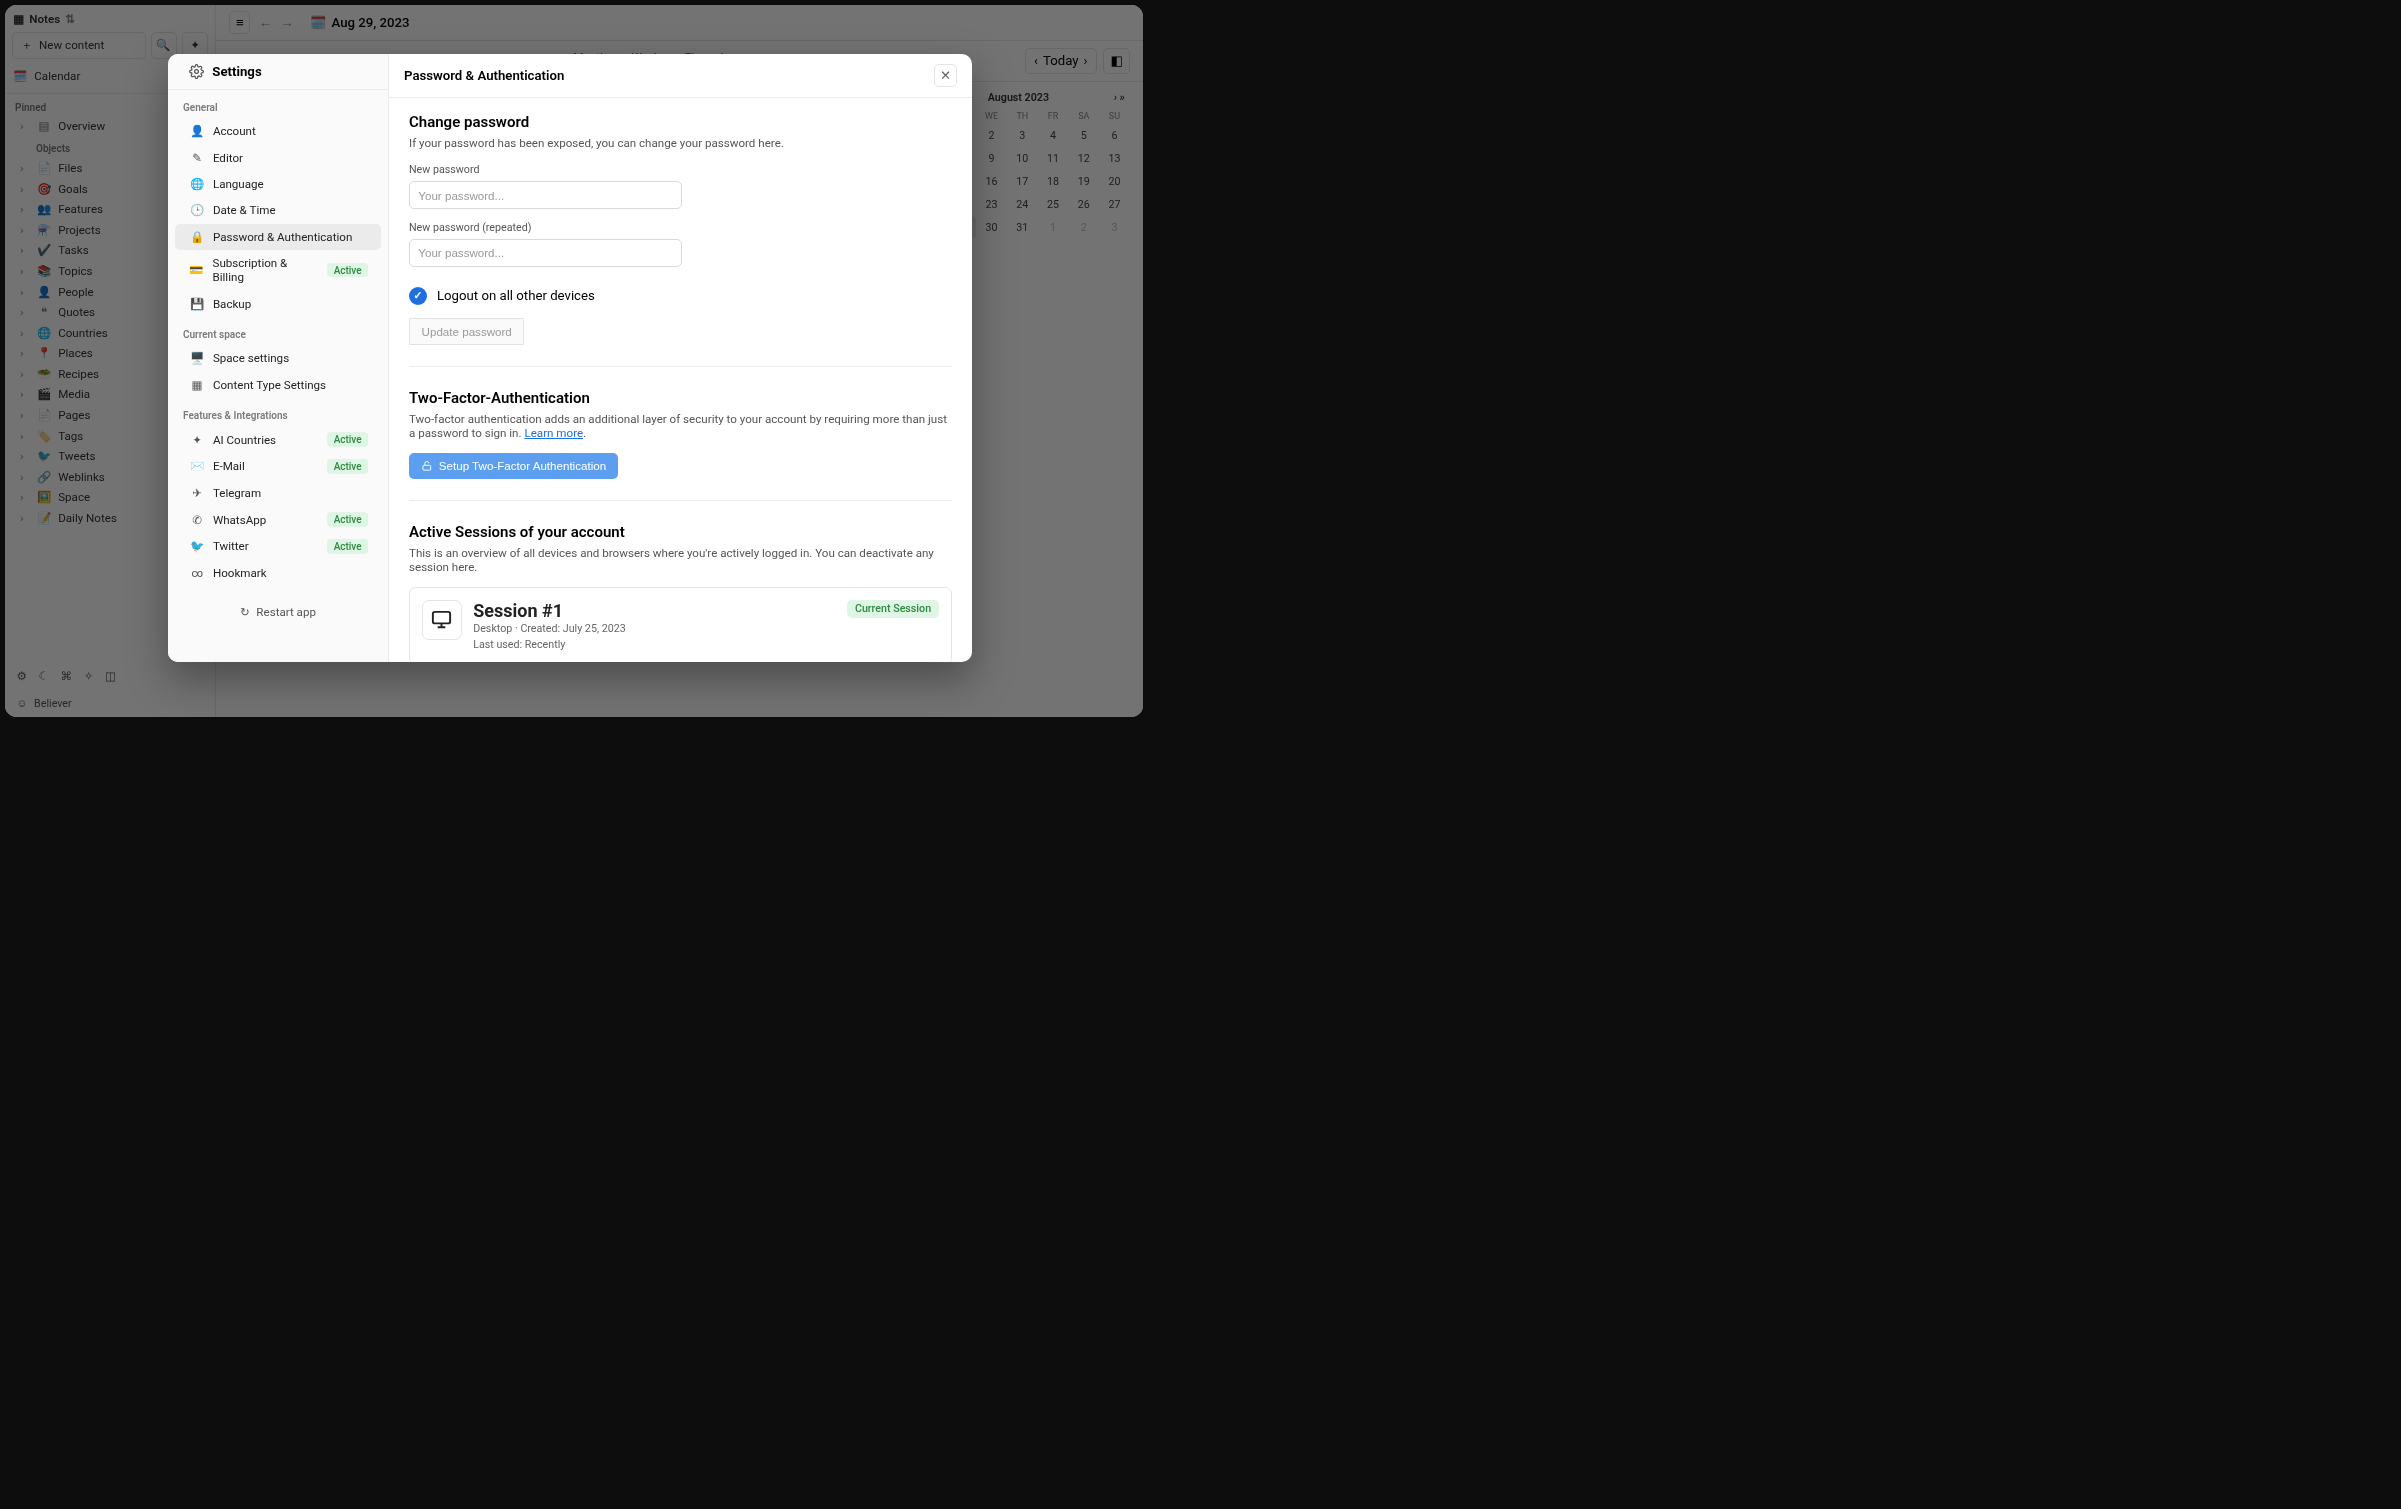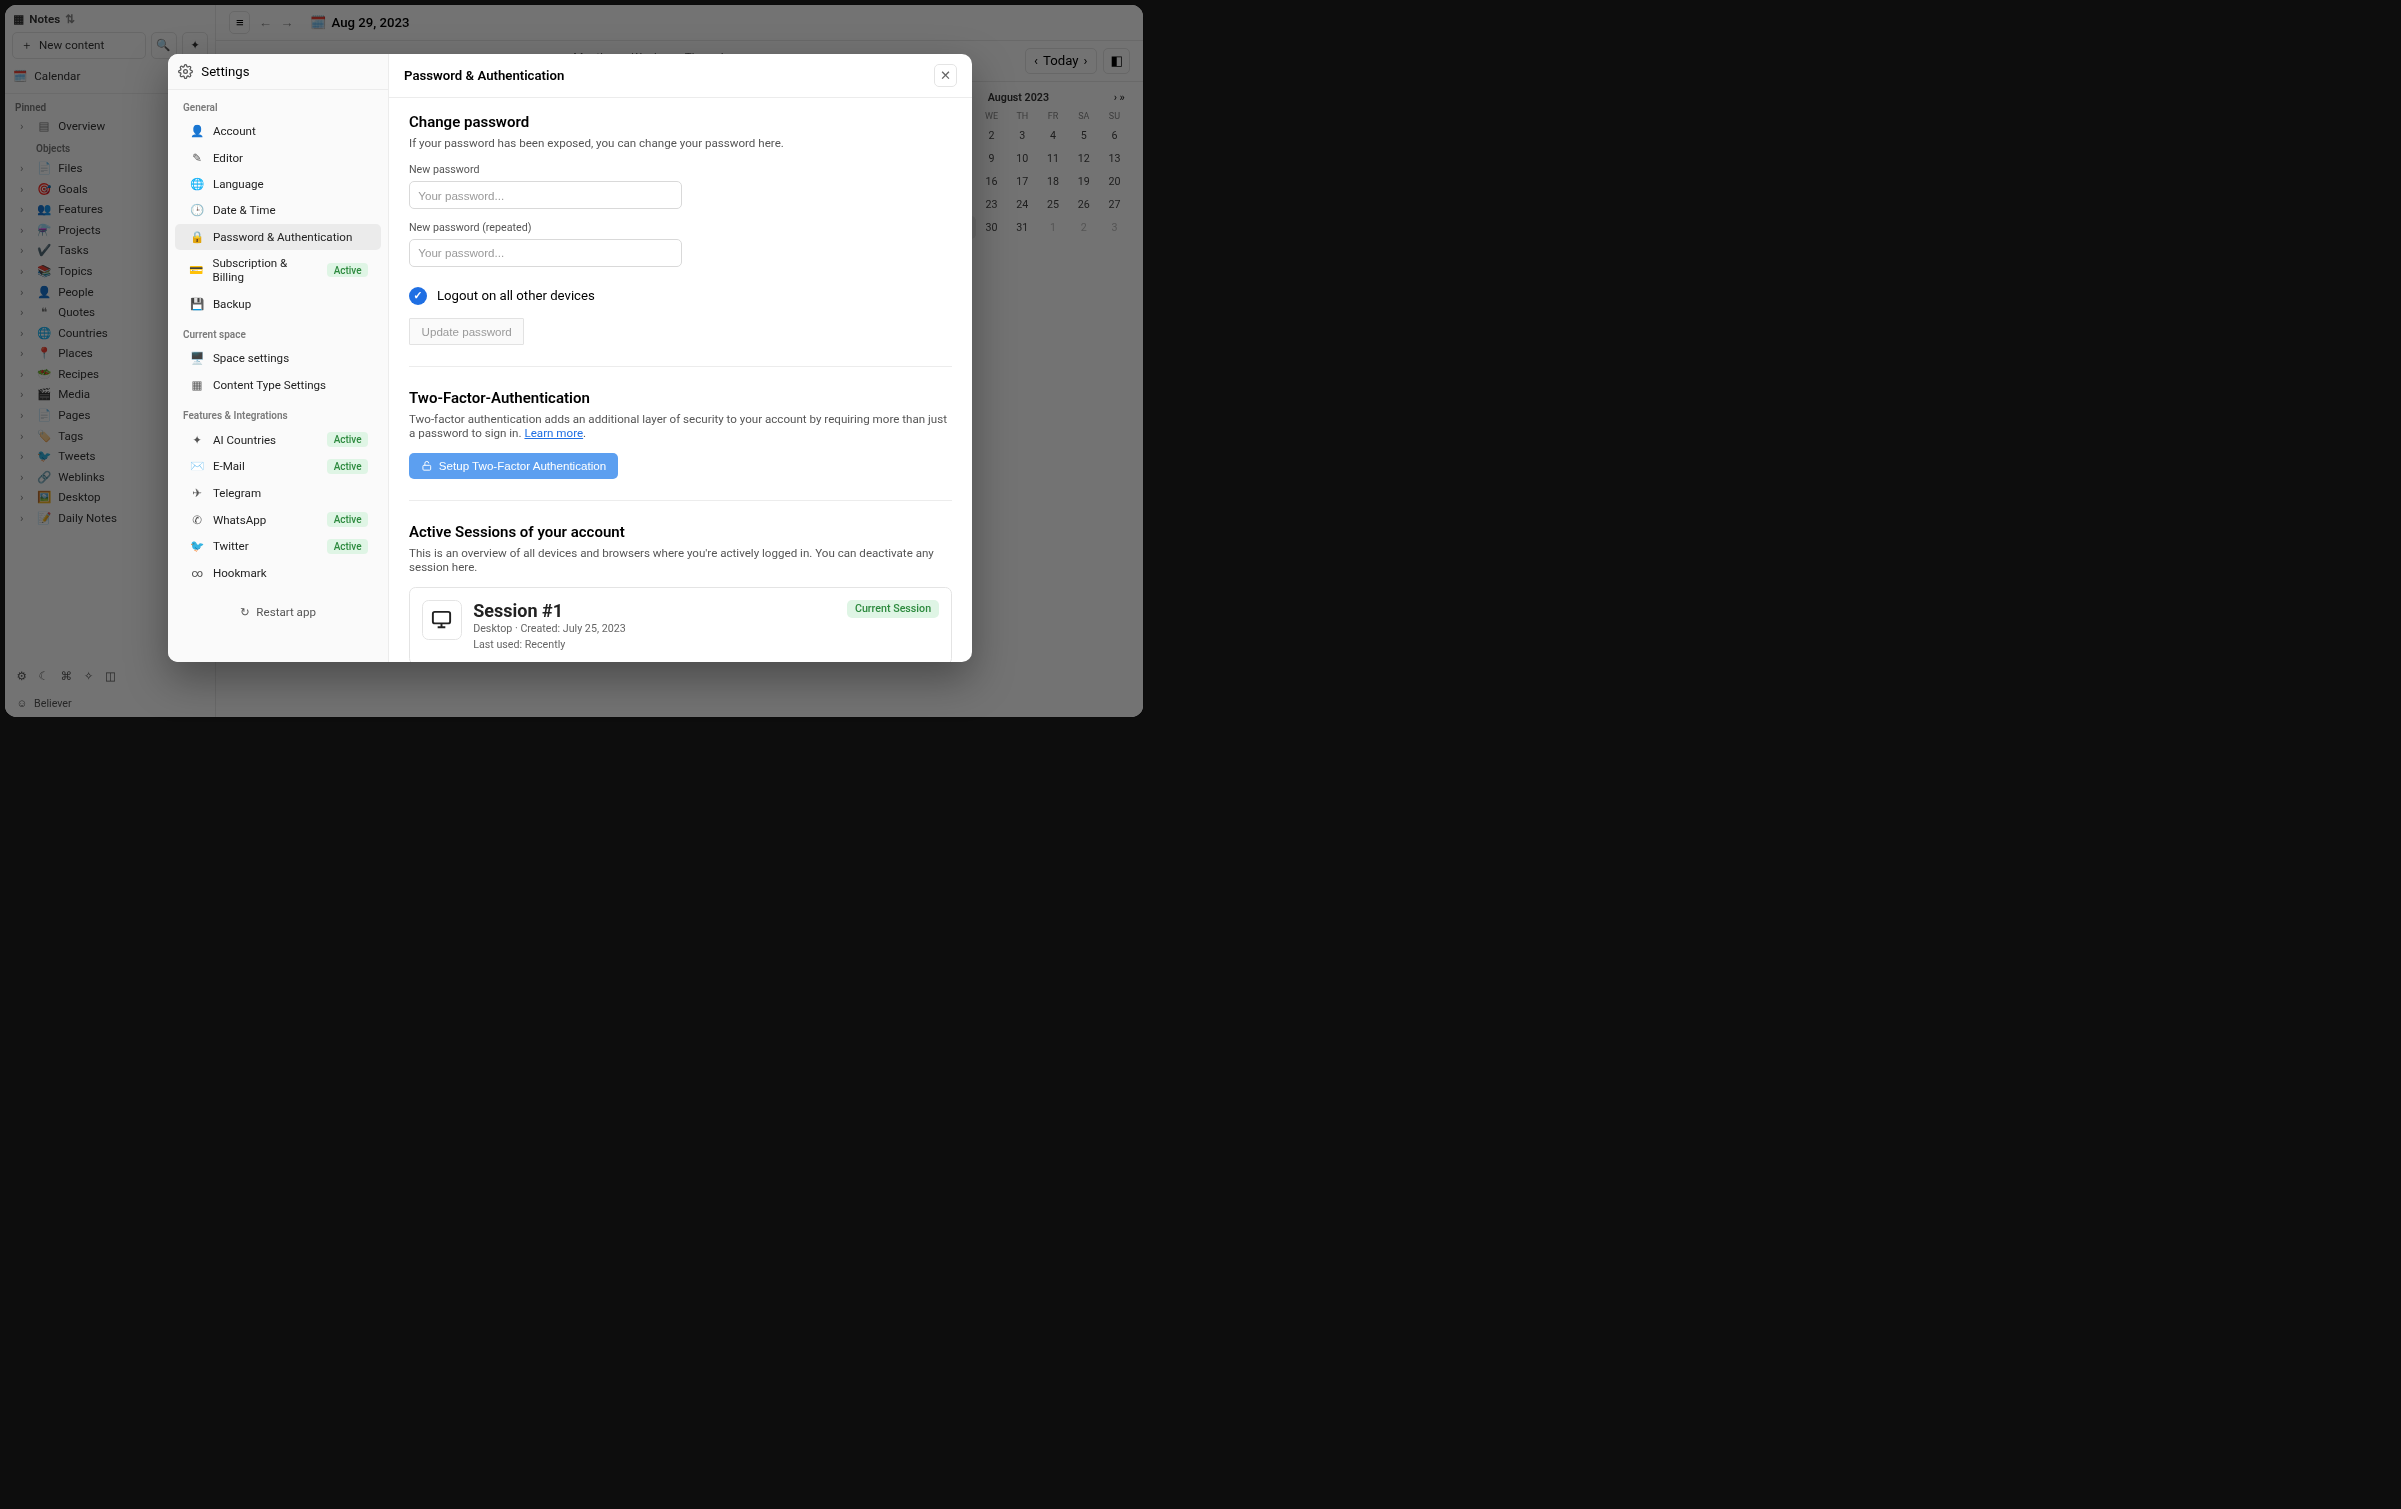"Settings" .settings-title { font-weight: 400 -> 700; padding: 10px 10px -> 10px 21px }
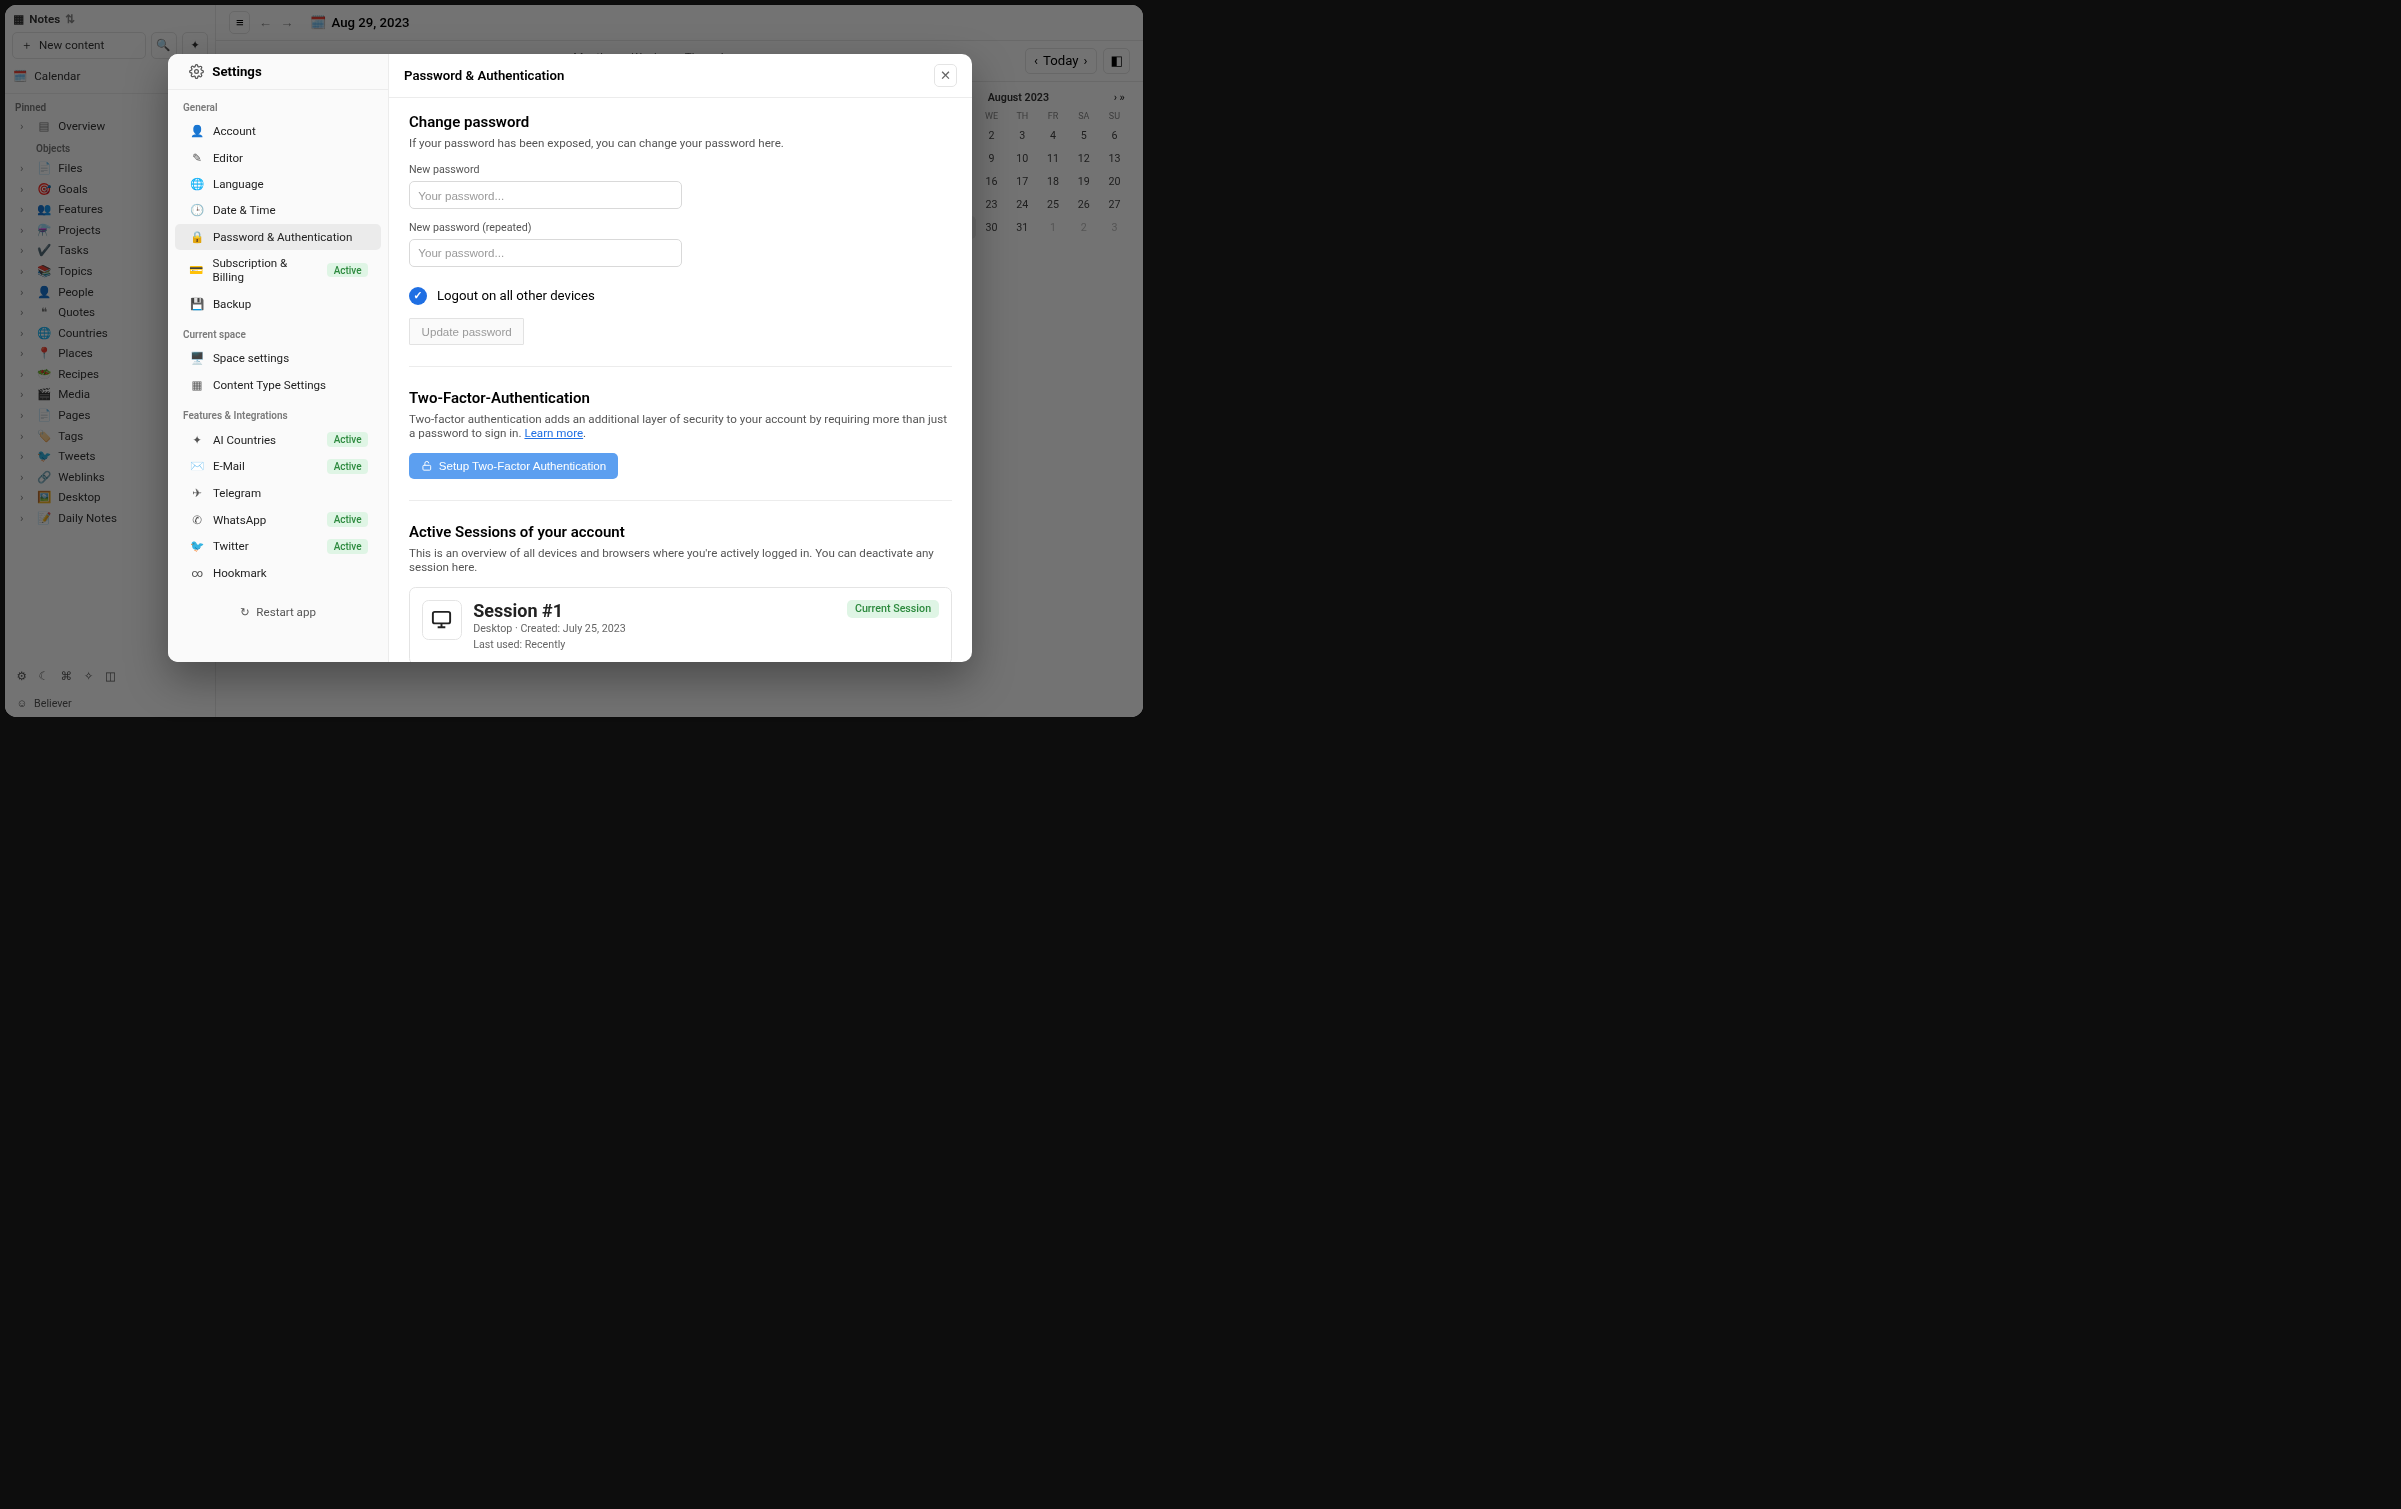"Desktop" span { text: Desktop -> Space }
